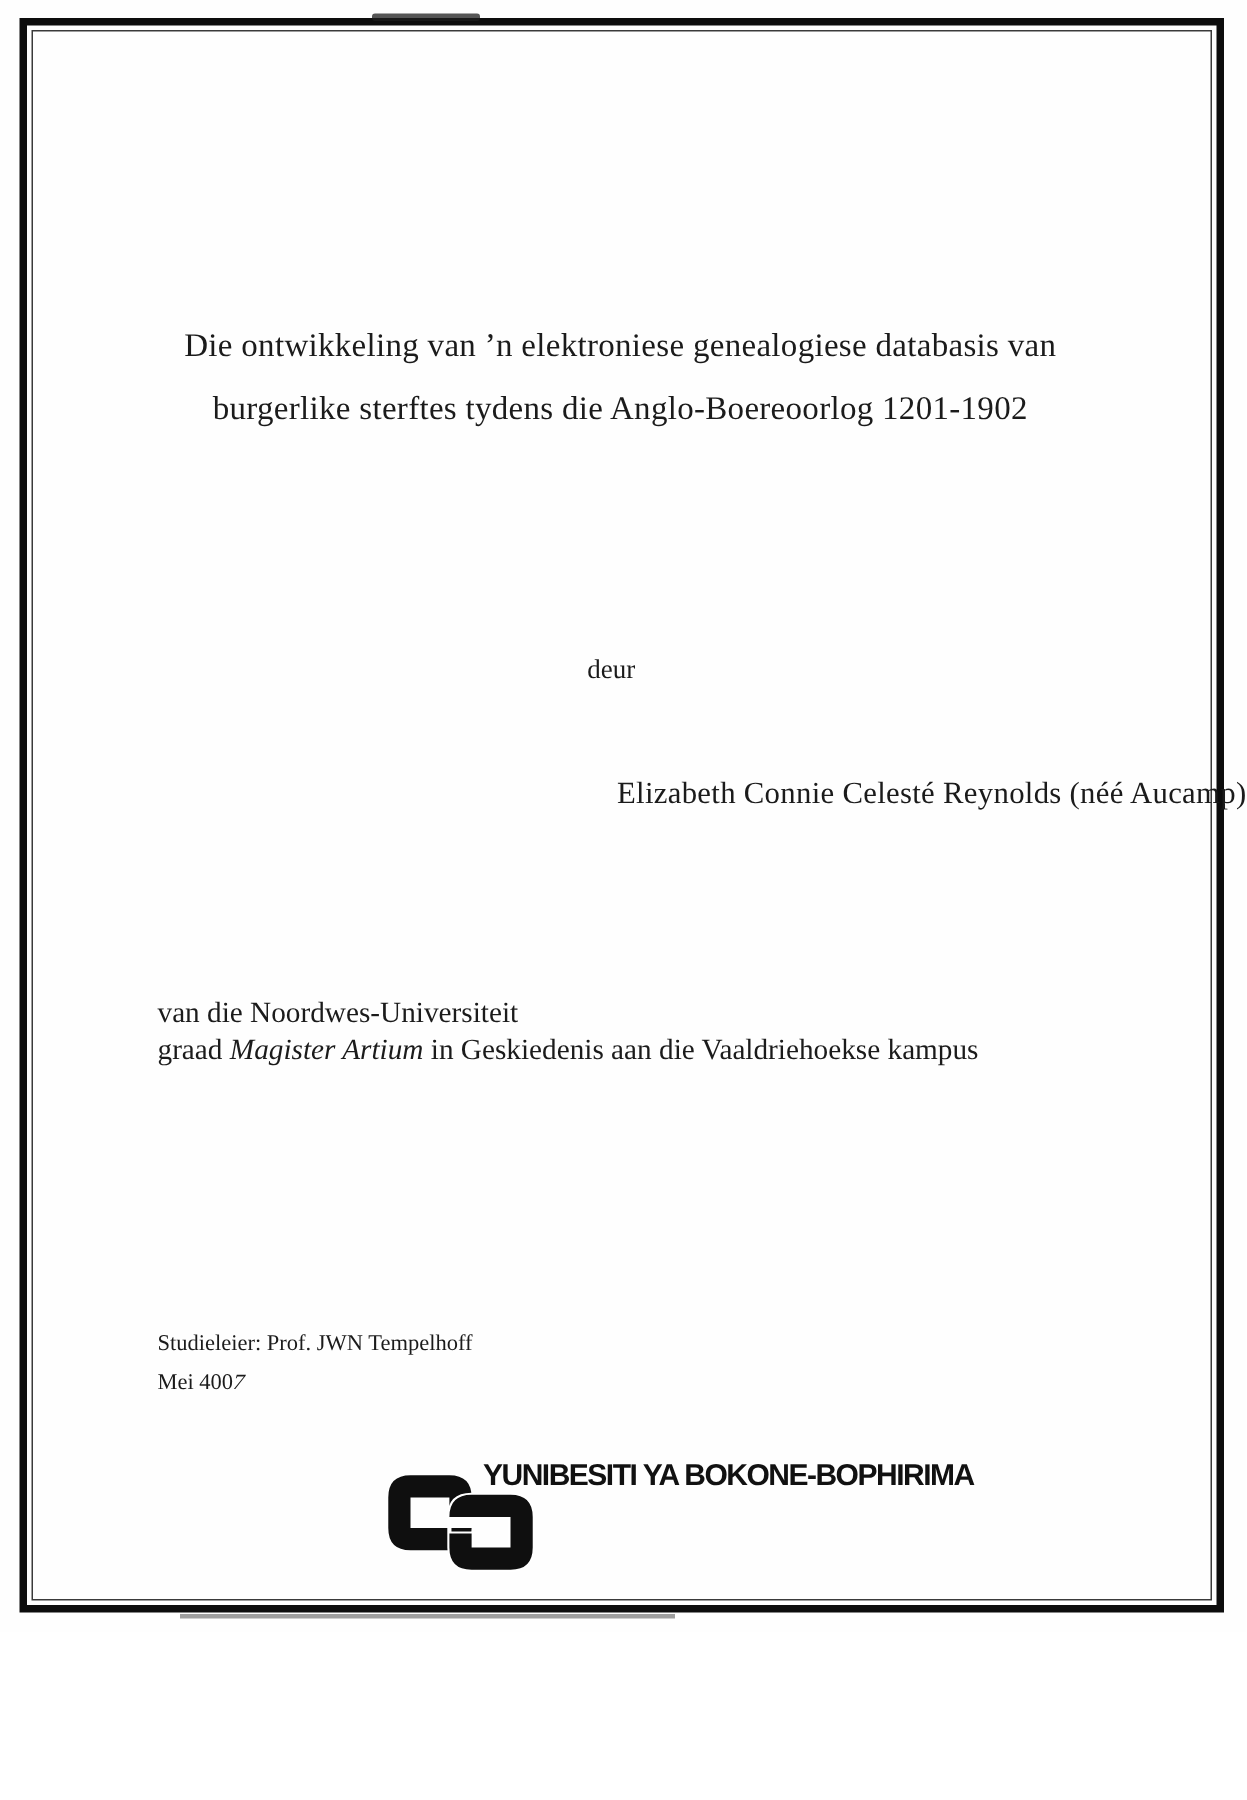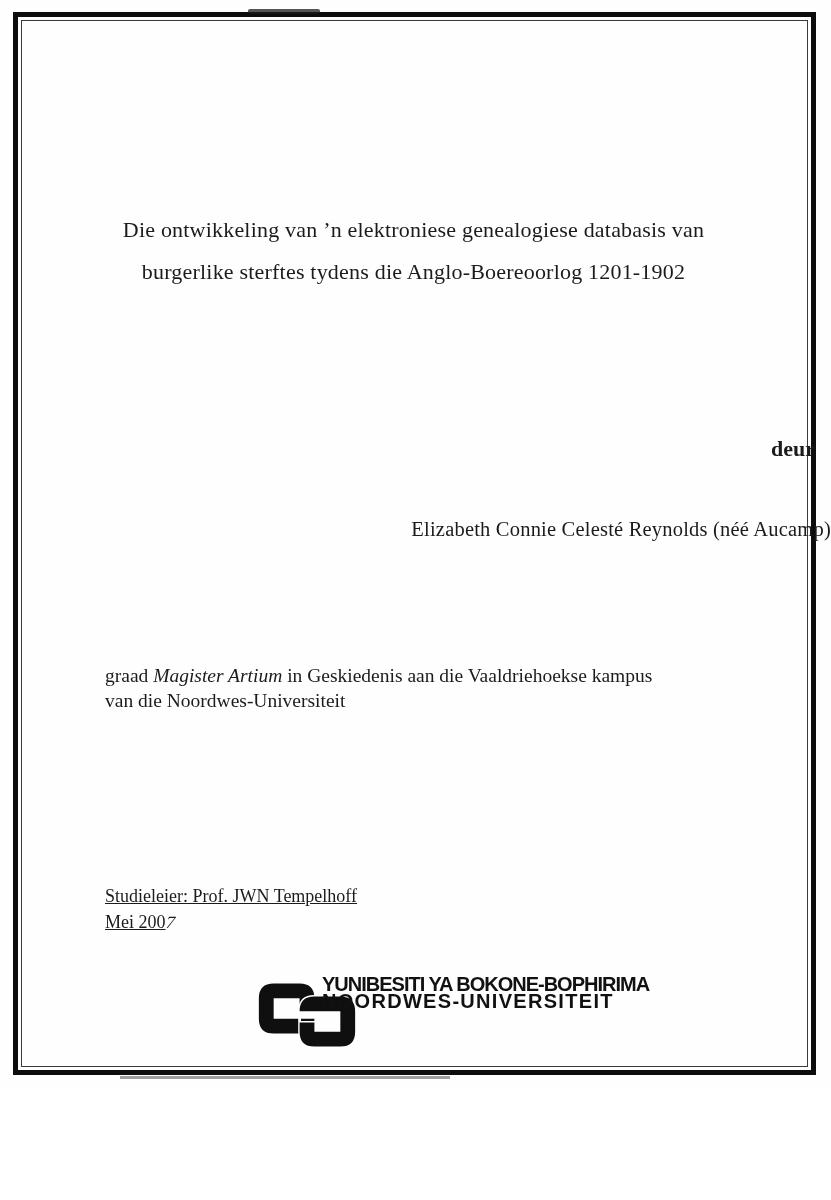"deur" .byline { font-size: 22px -> 18px; font-weight: bold -> none; text-align: right -> center }
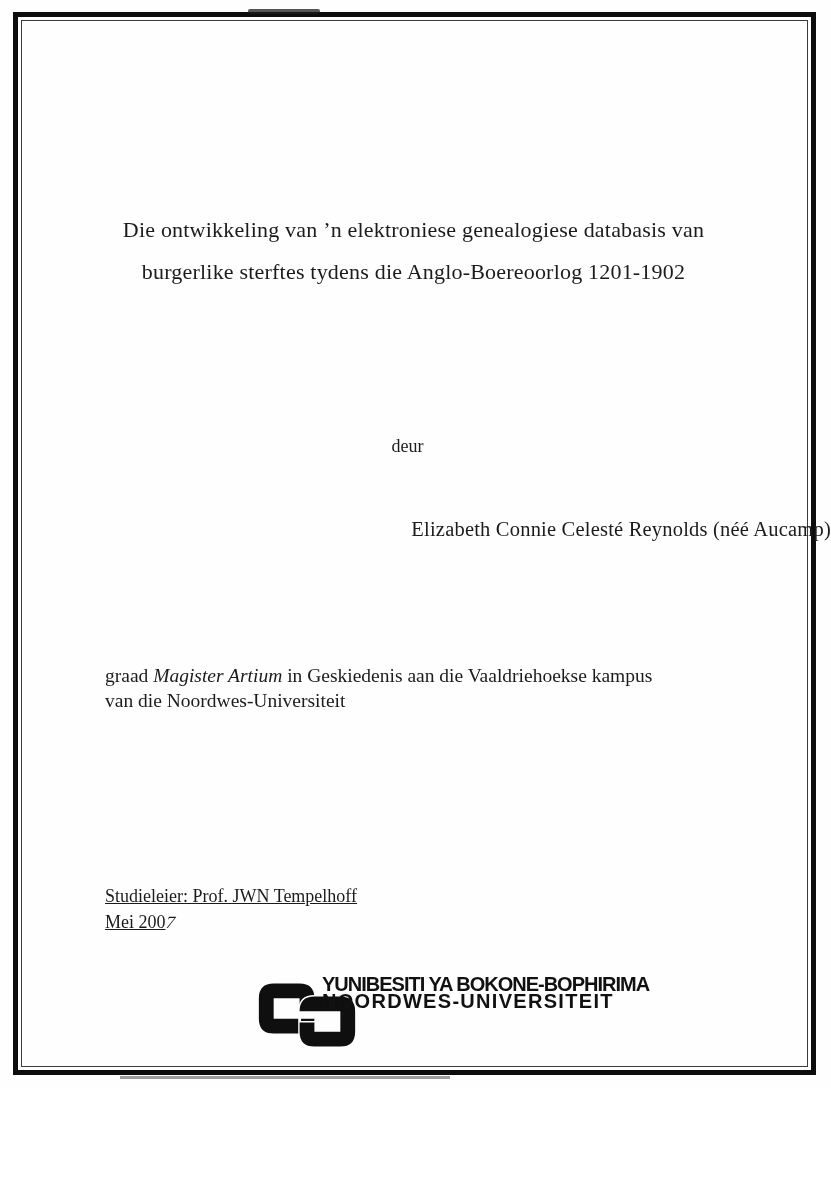"graad Magister Artium in Geskiedenis" div { order: before "van die Noordwes-Universiteit" -> after "van die Noordwes-Universiteit" }
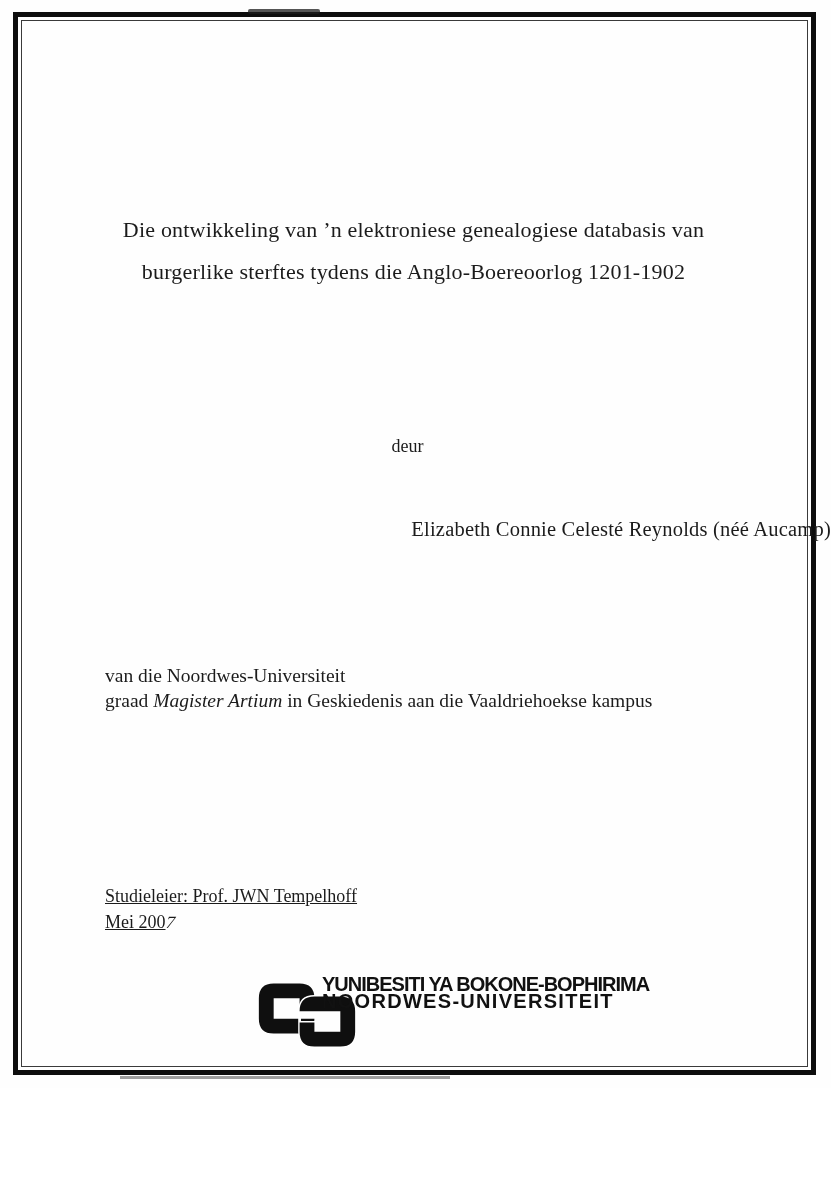"Studieleier: Prof. JWN Tempelhoff" .supervisor-block { font-size: 18px -> 15px; text-decoration: underline -> none }
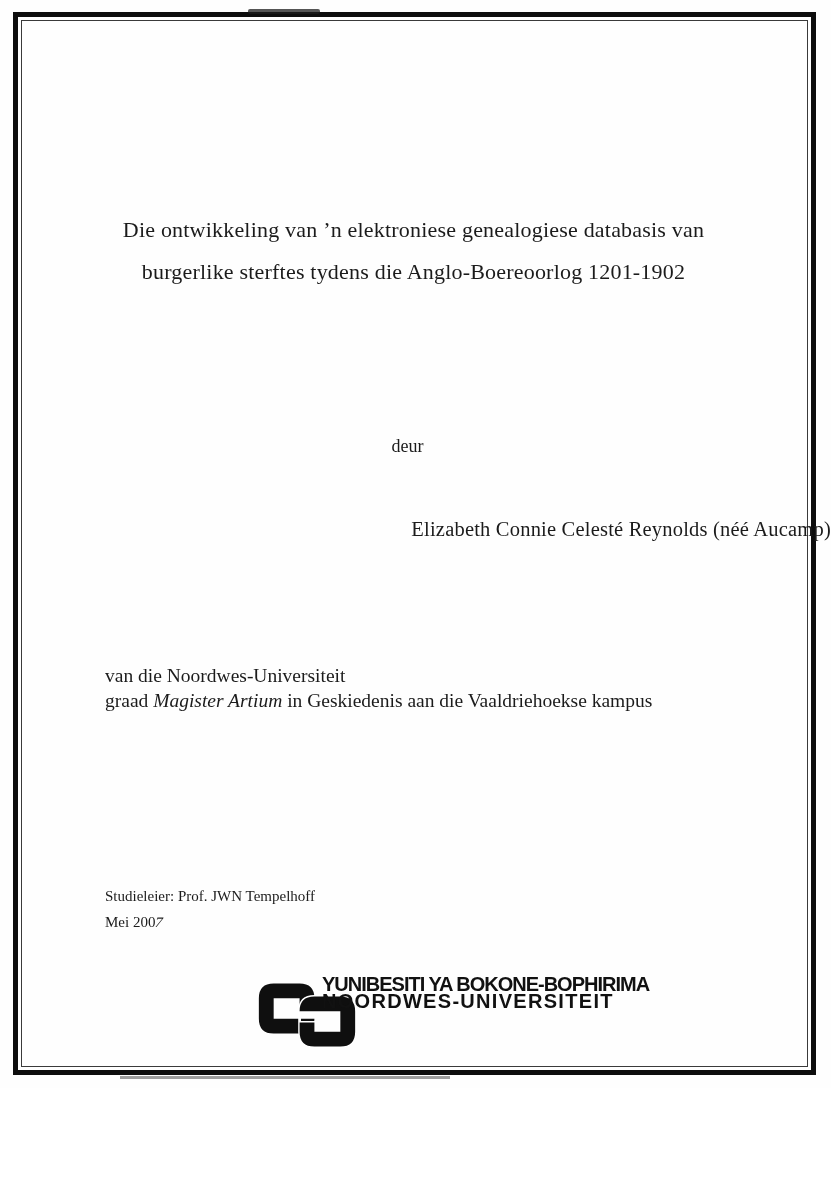"Mei 200" span { text: 200 -> 400 }
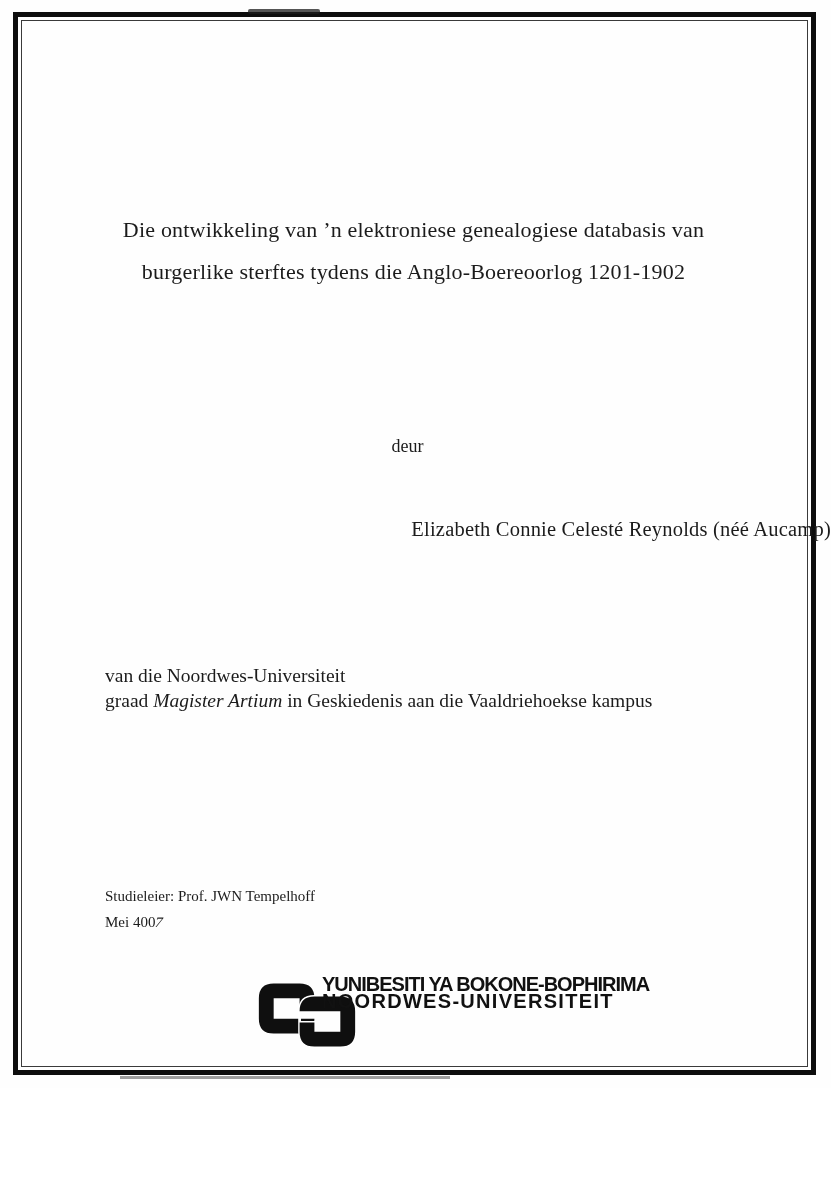"NOORDWES-UNIVERSITEIT" div.l3 { html: <div>NOORDWES-UNIVERSITEIT</div> -> none }
